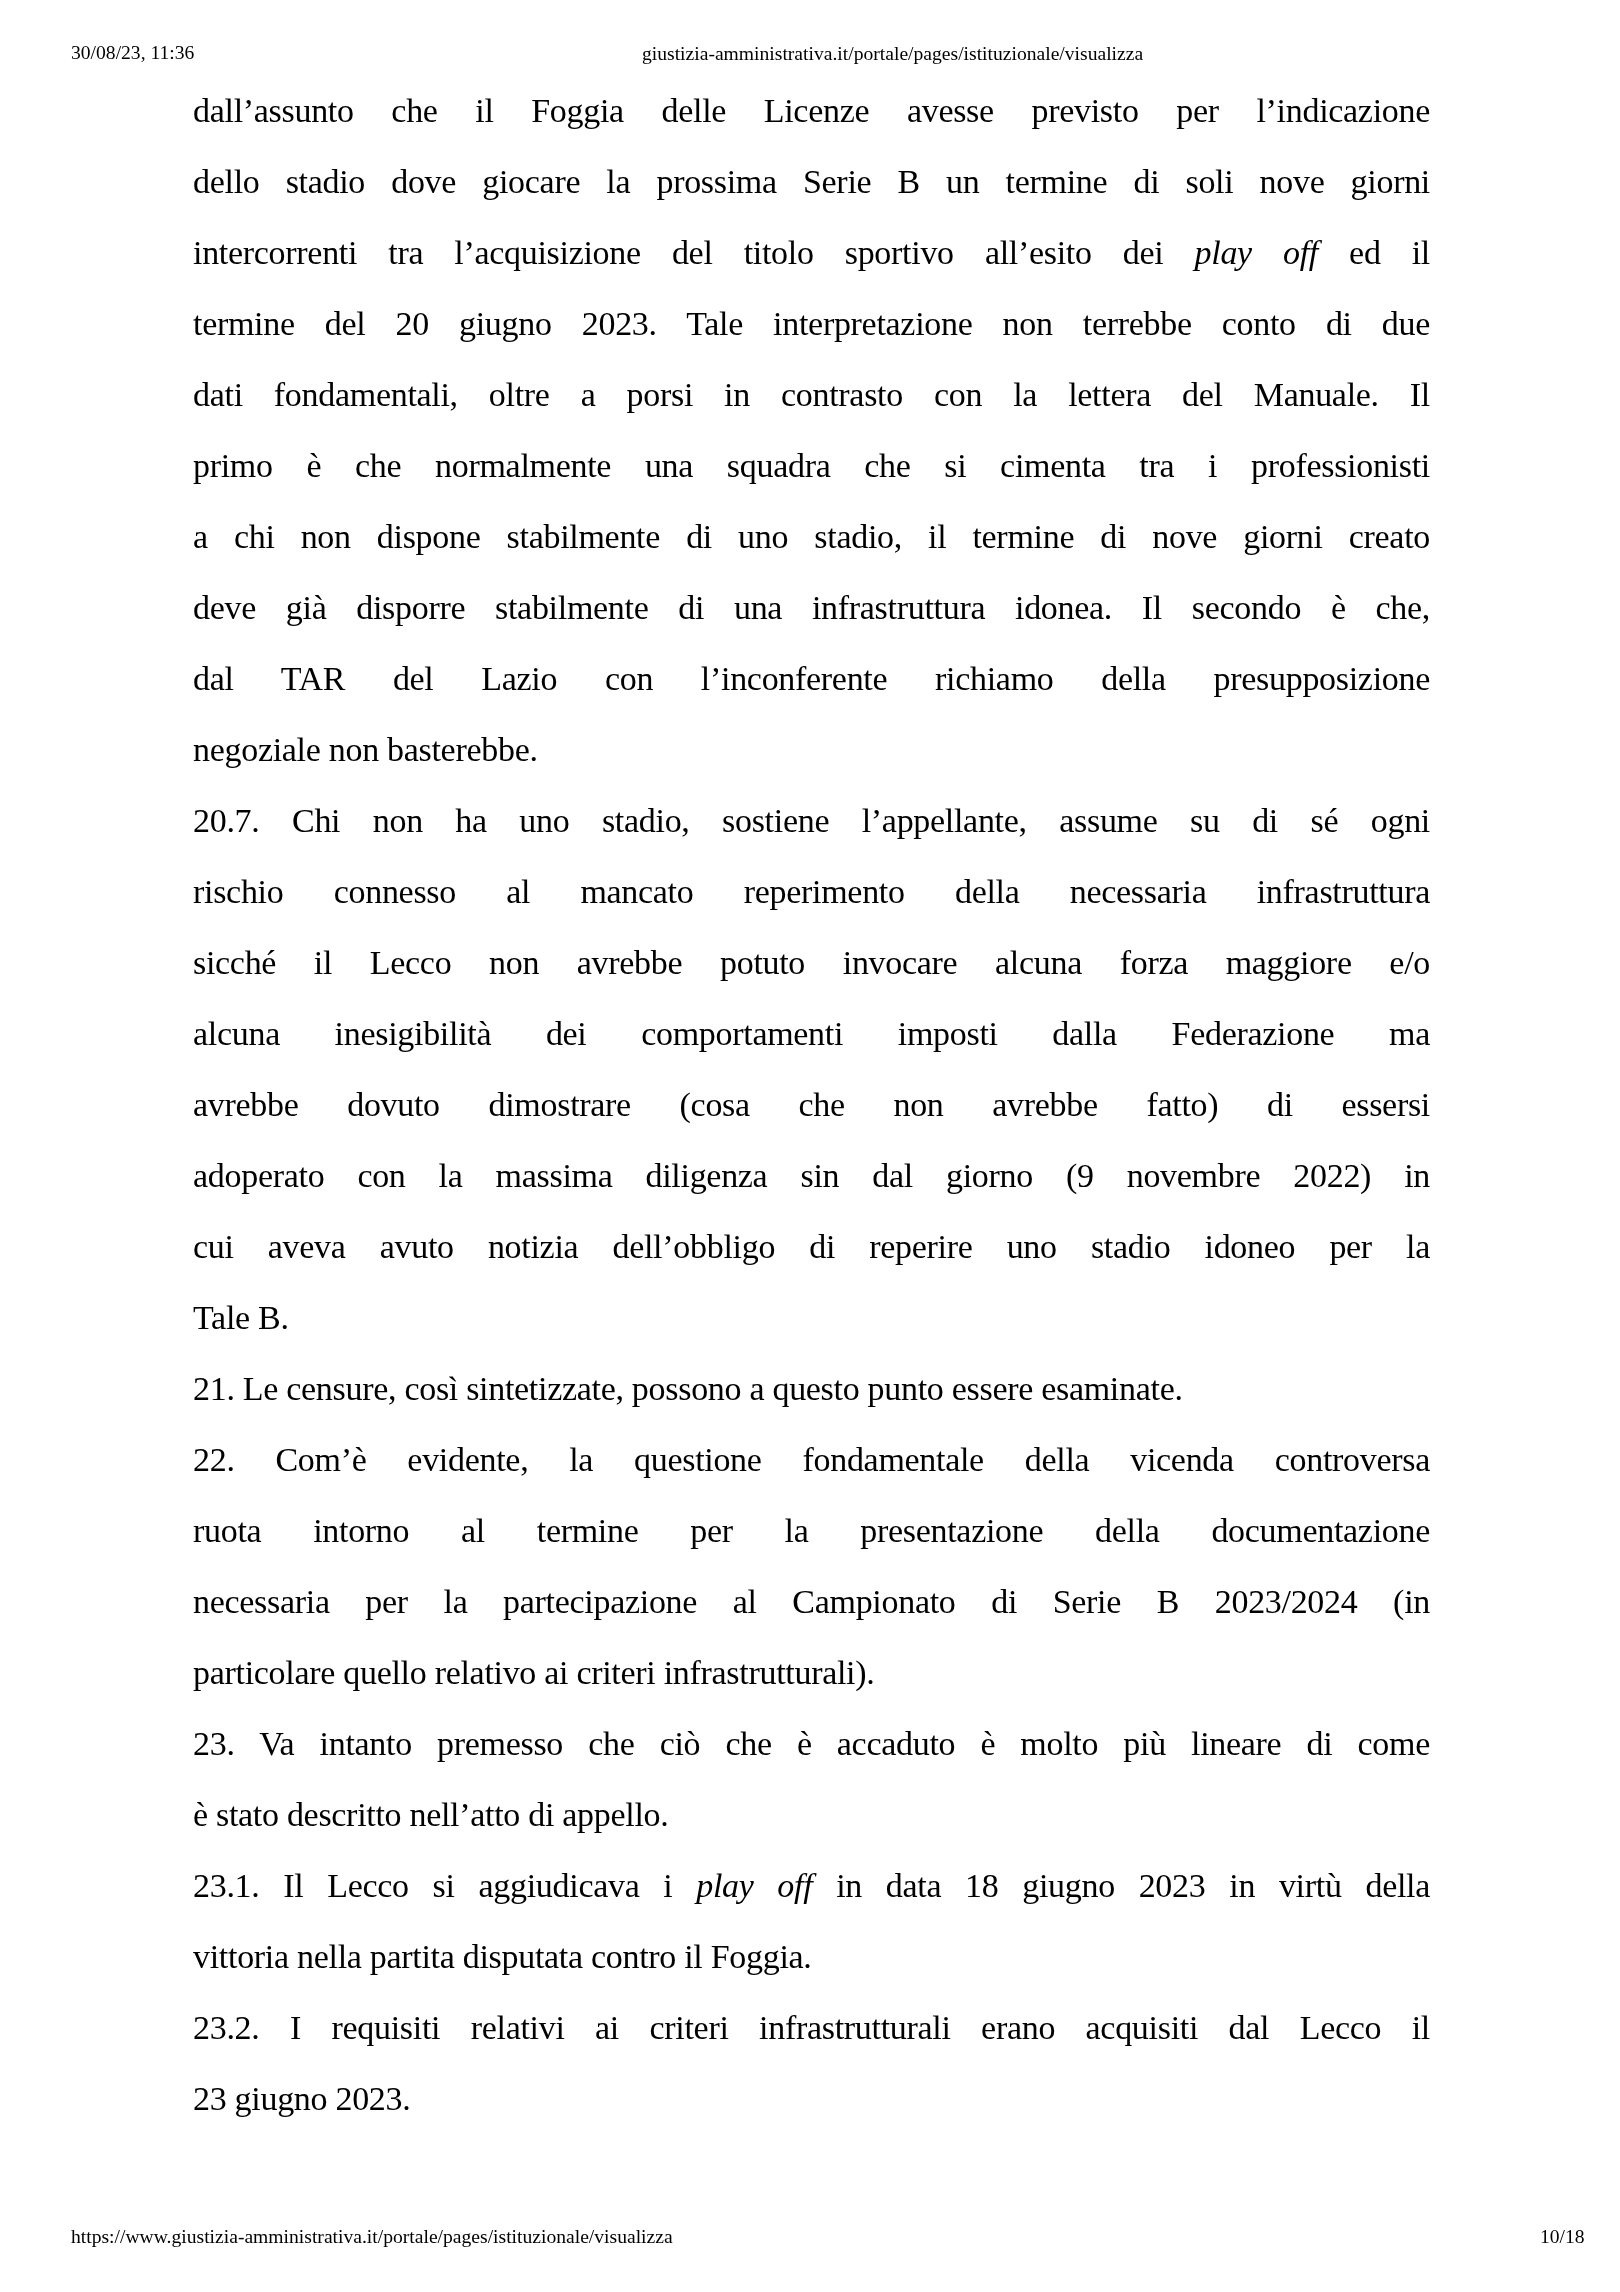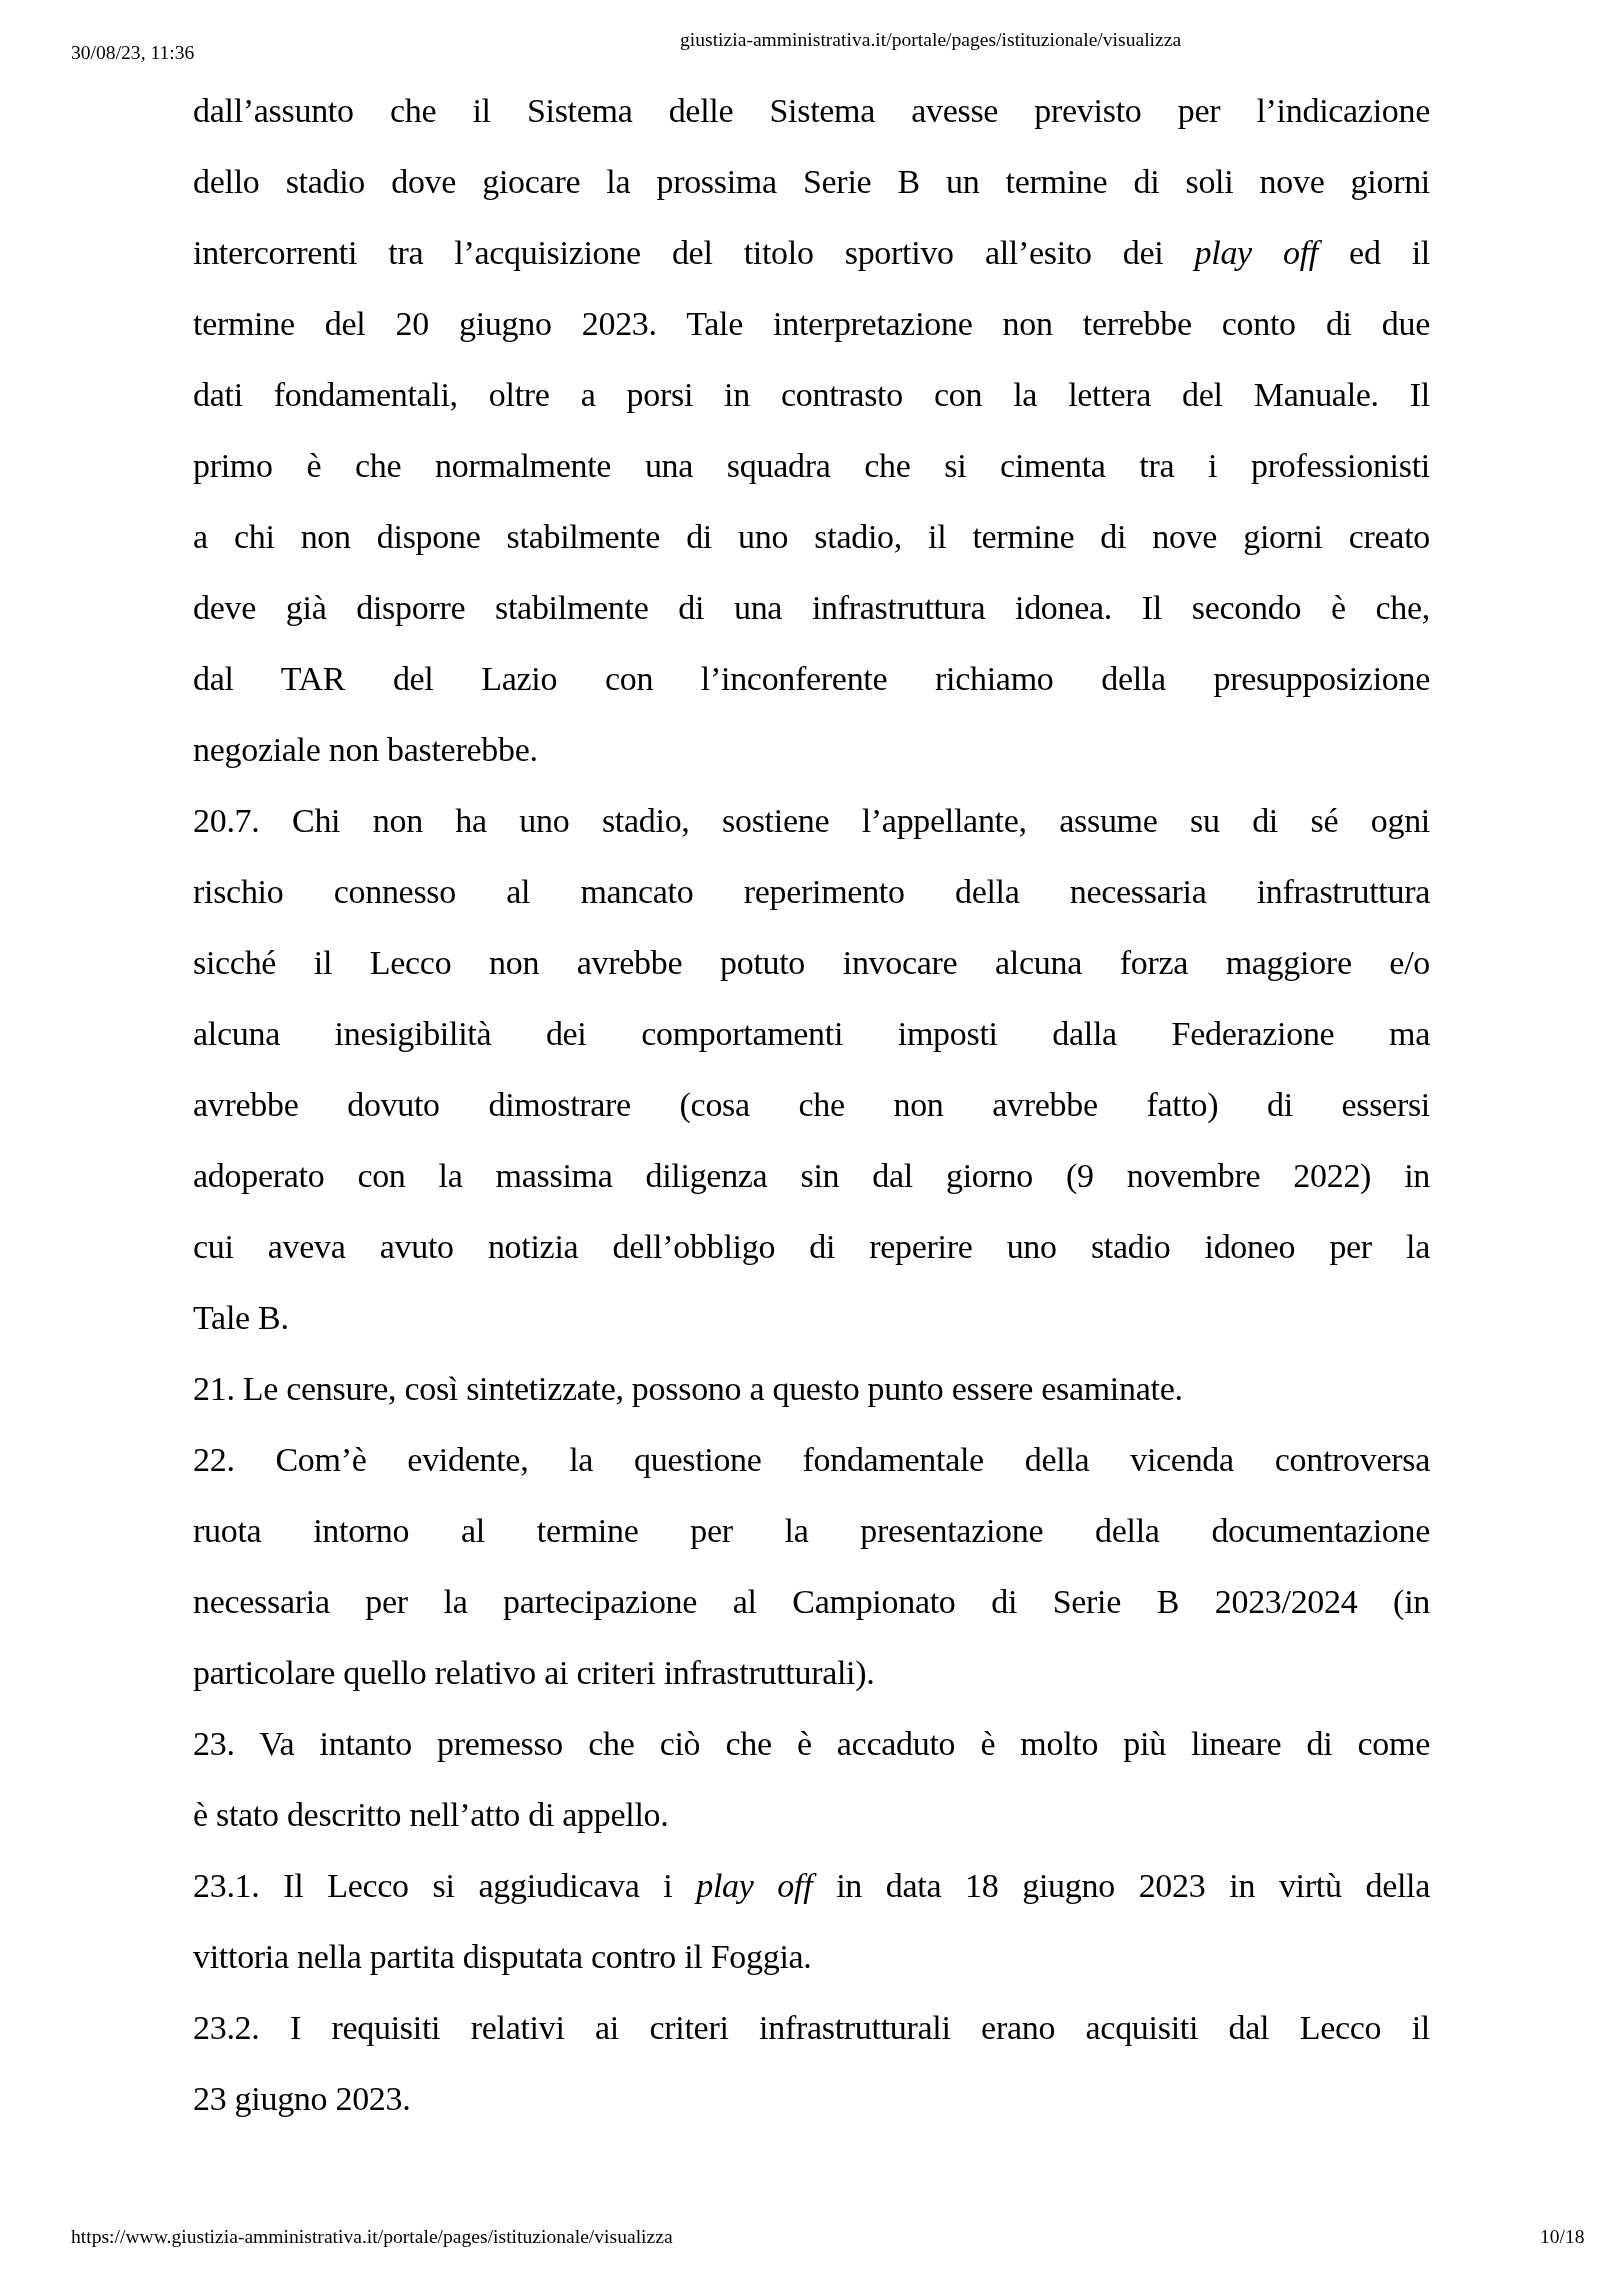"giustizia-amministrativa.it/portale/page" #hdr-url { margin-left: 38px -> none; top: 28px -> 42px }
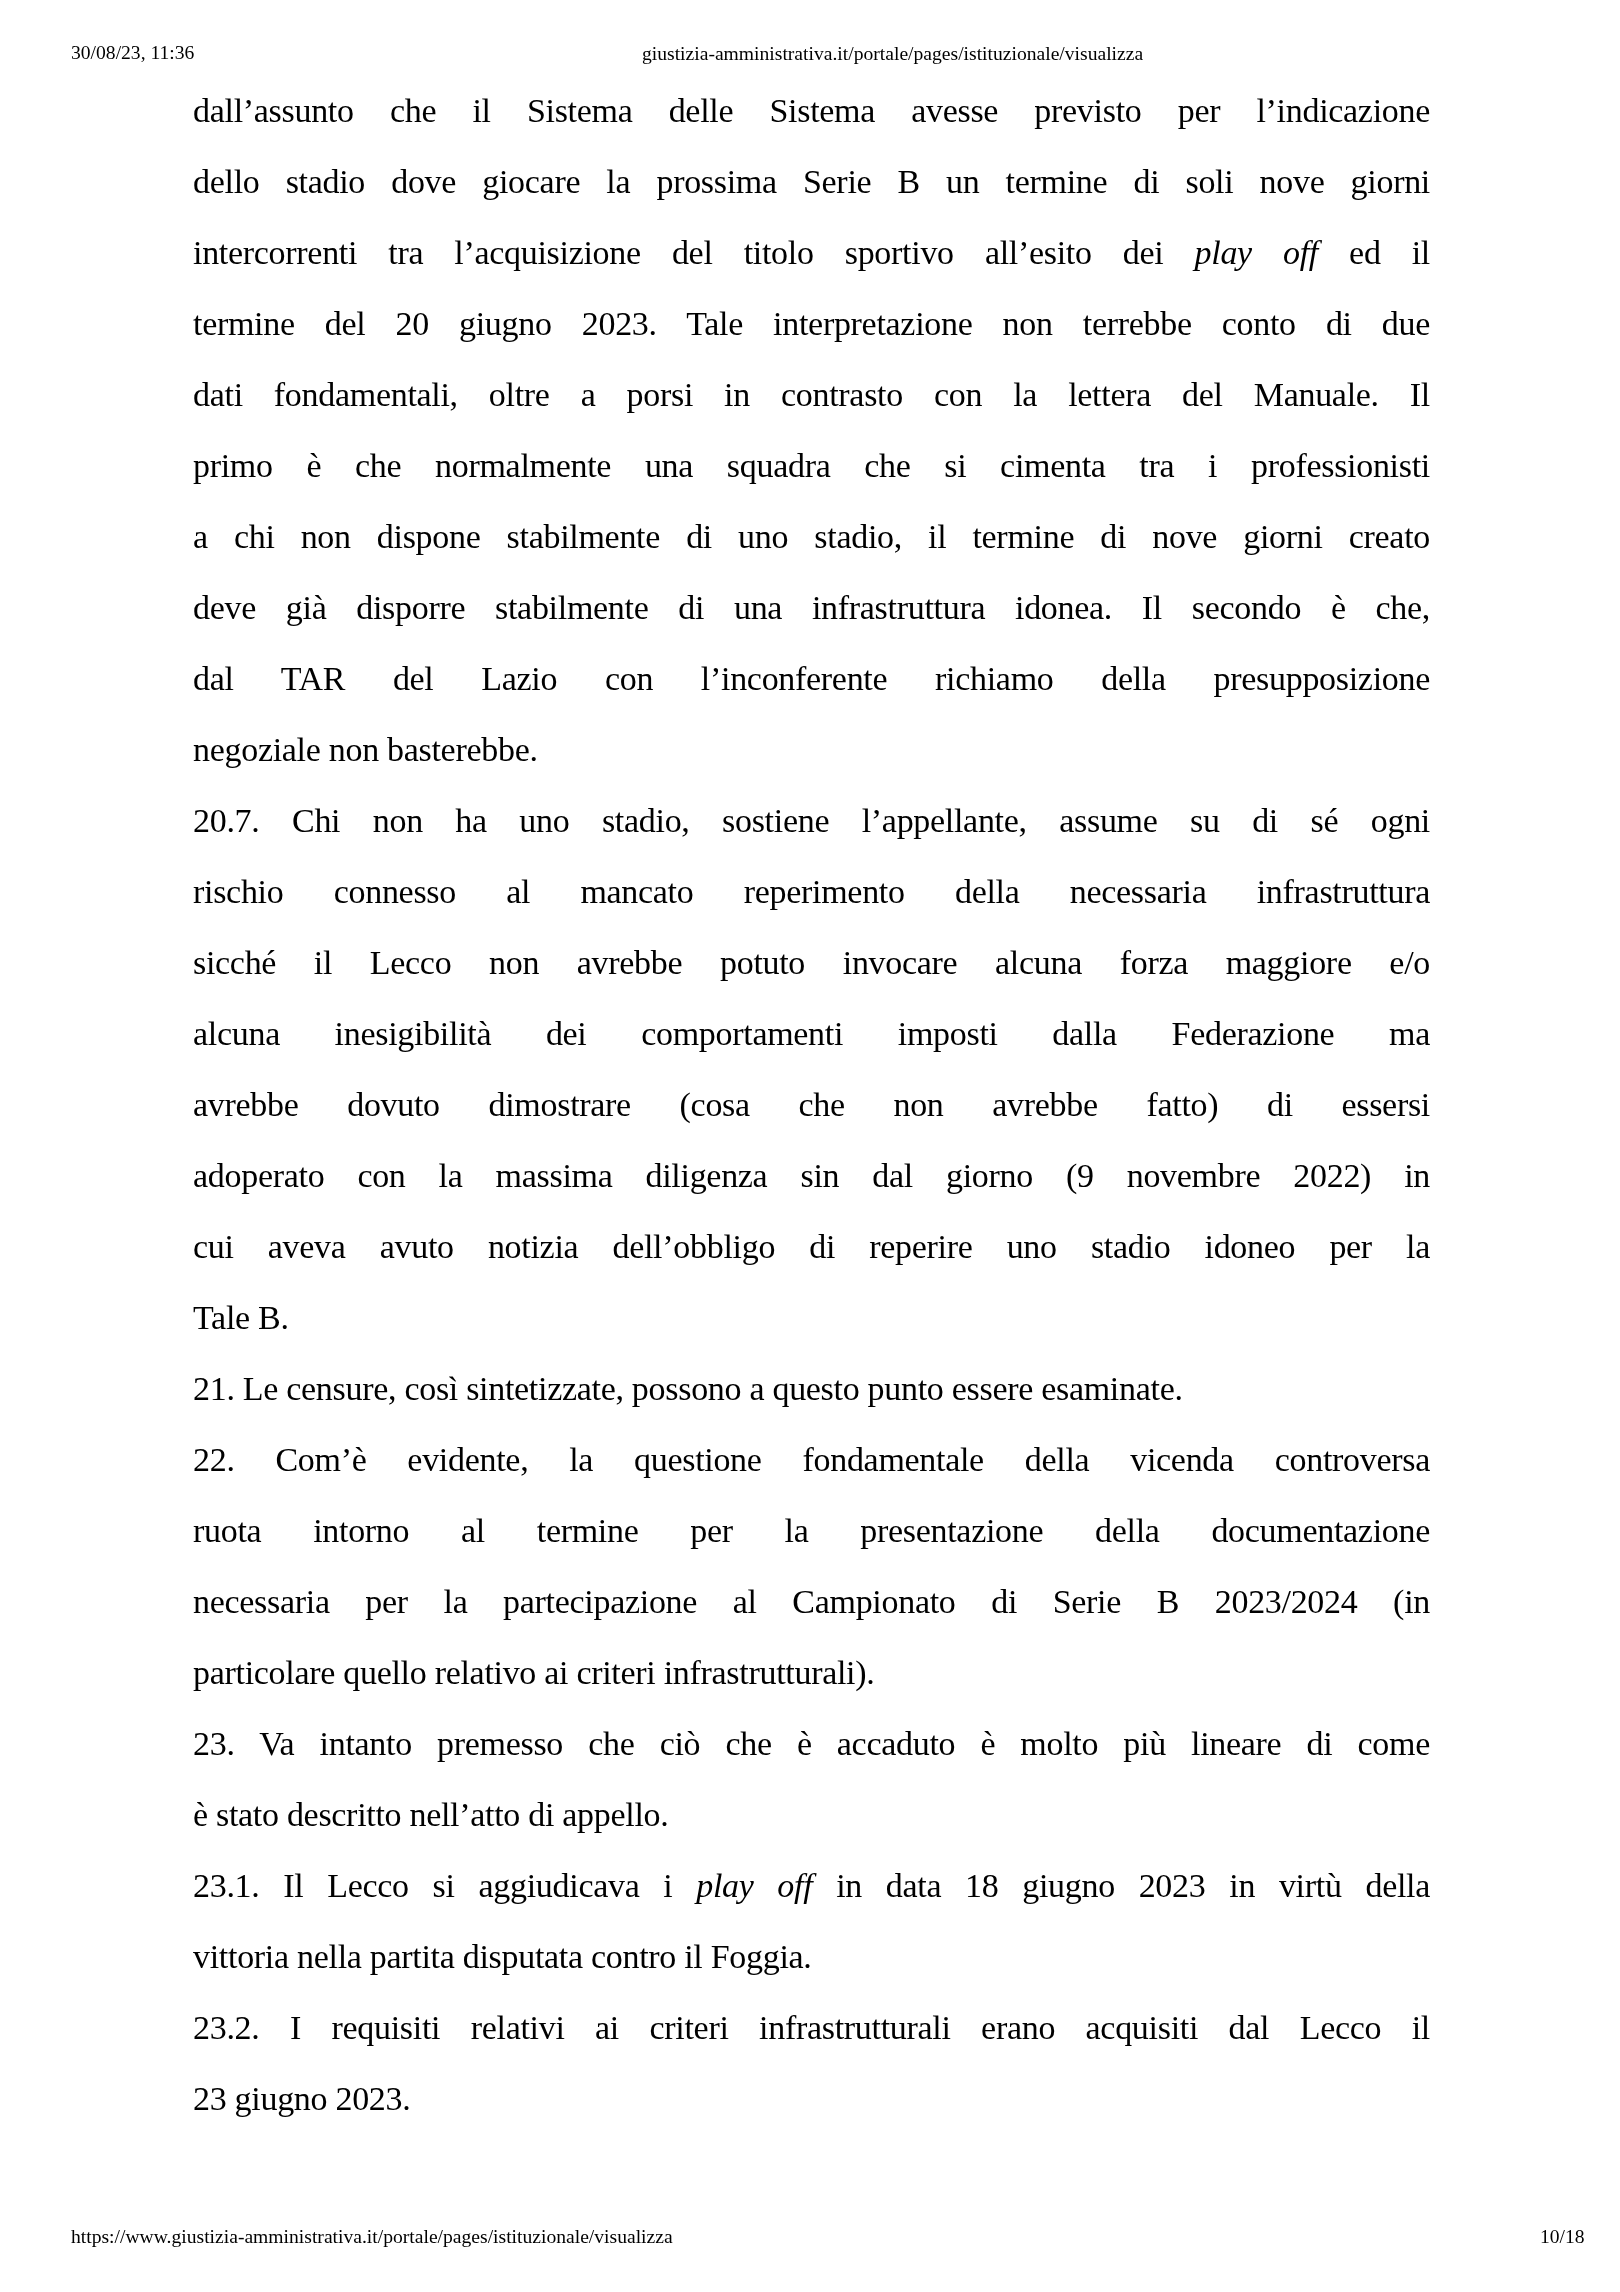"dall’assunto che il Sistema delle" span { text: Sistema delle Sistema -> Foggia delle Licenze }
